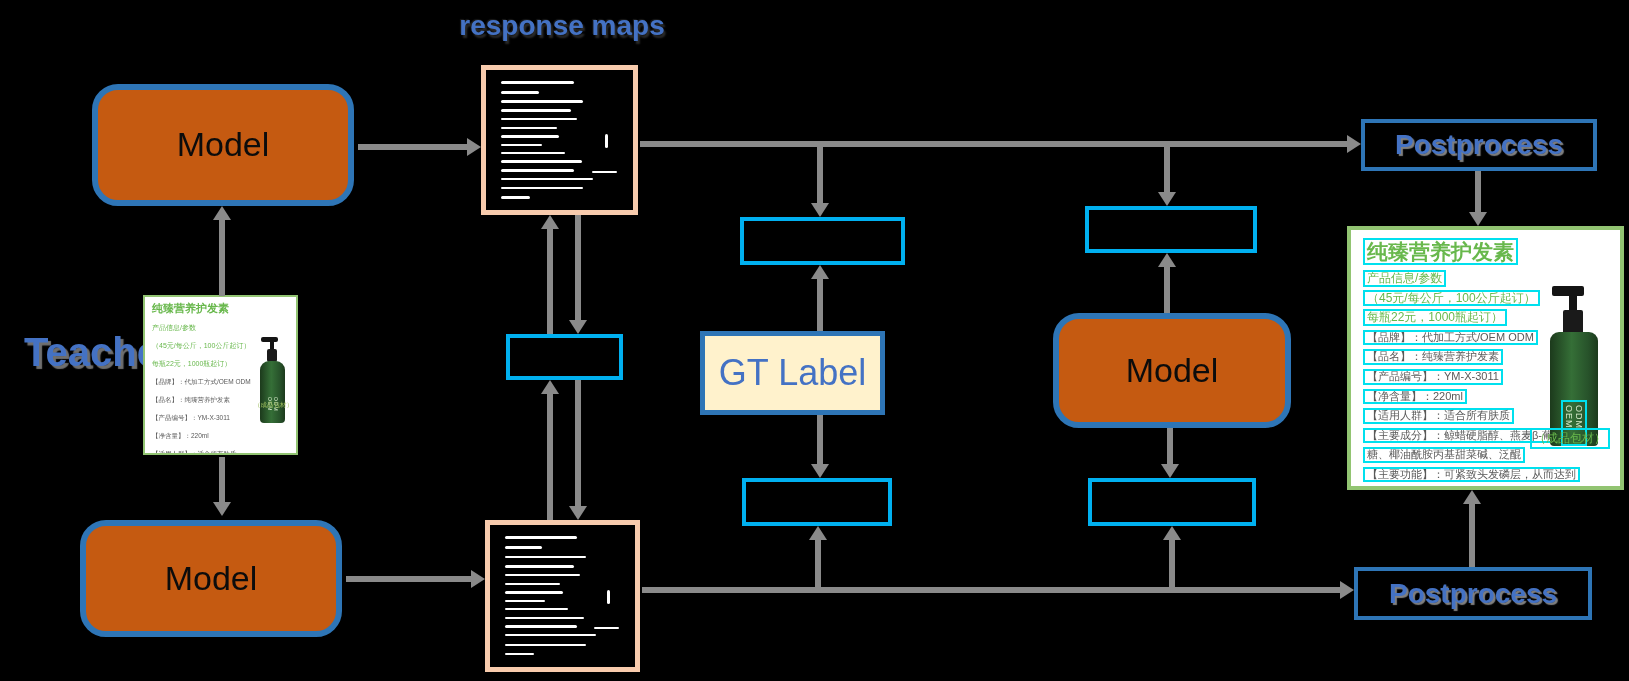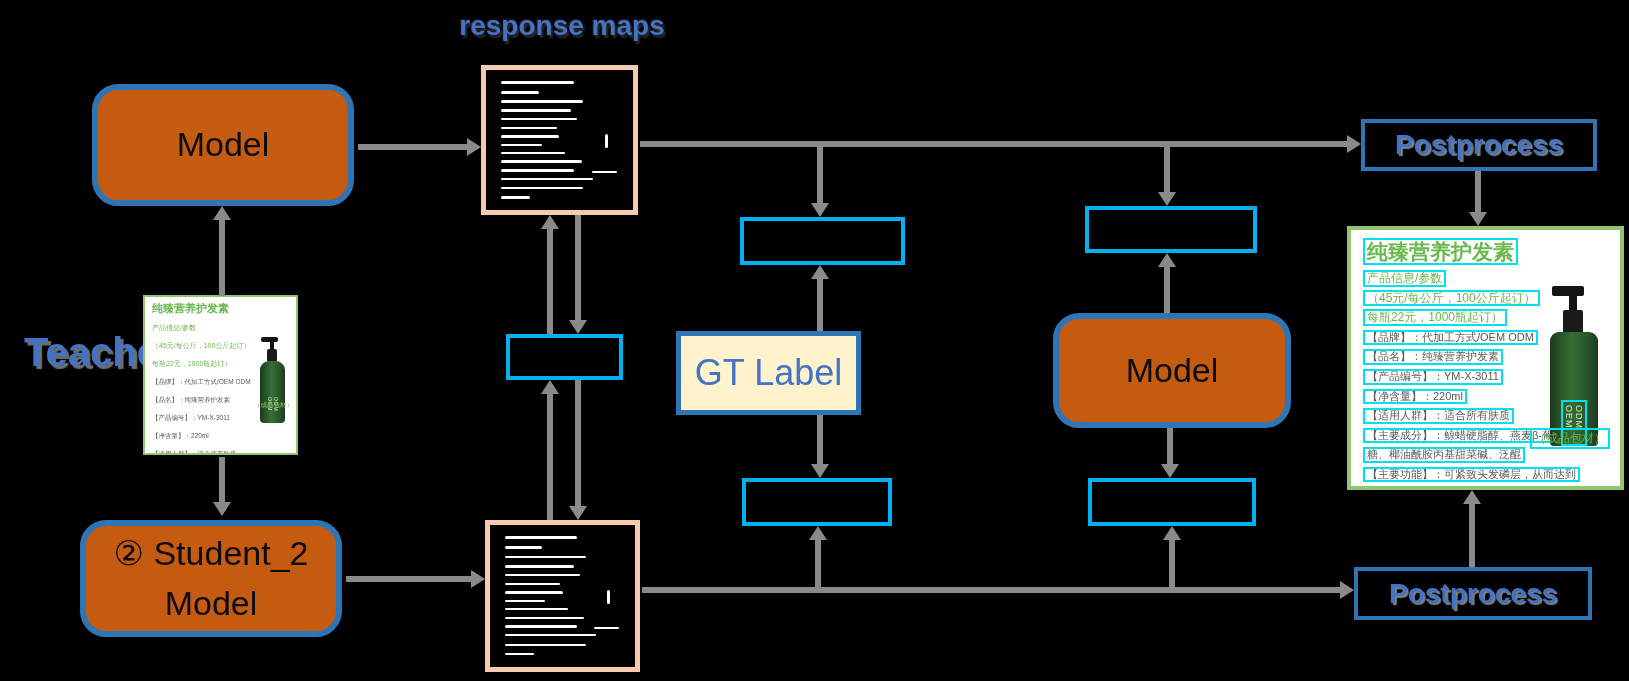"GT Label" .gt-box { left: 676px -> 700px }
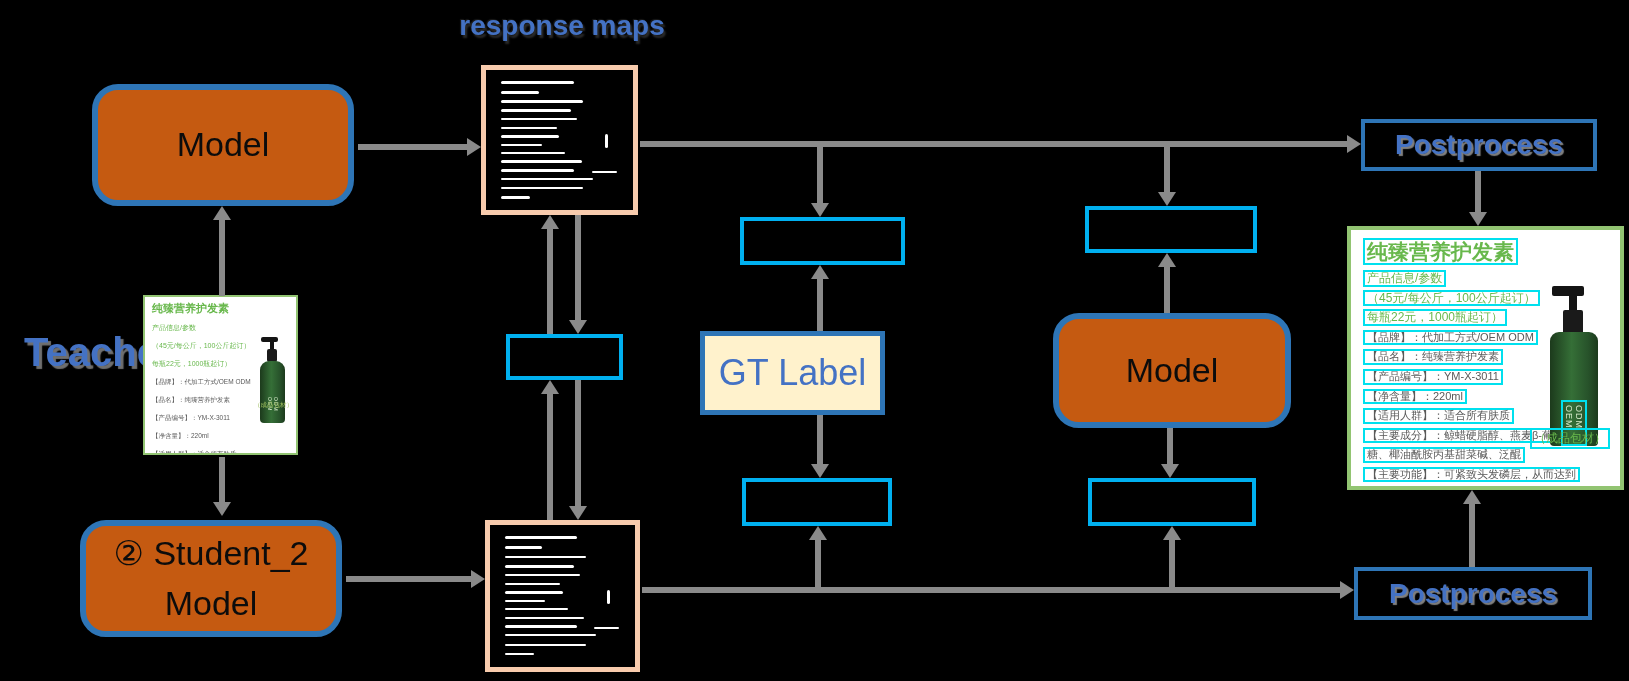"② Student_2" span { html: <span>② Student_2</span> -> none }
